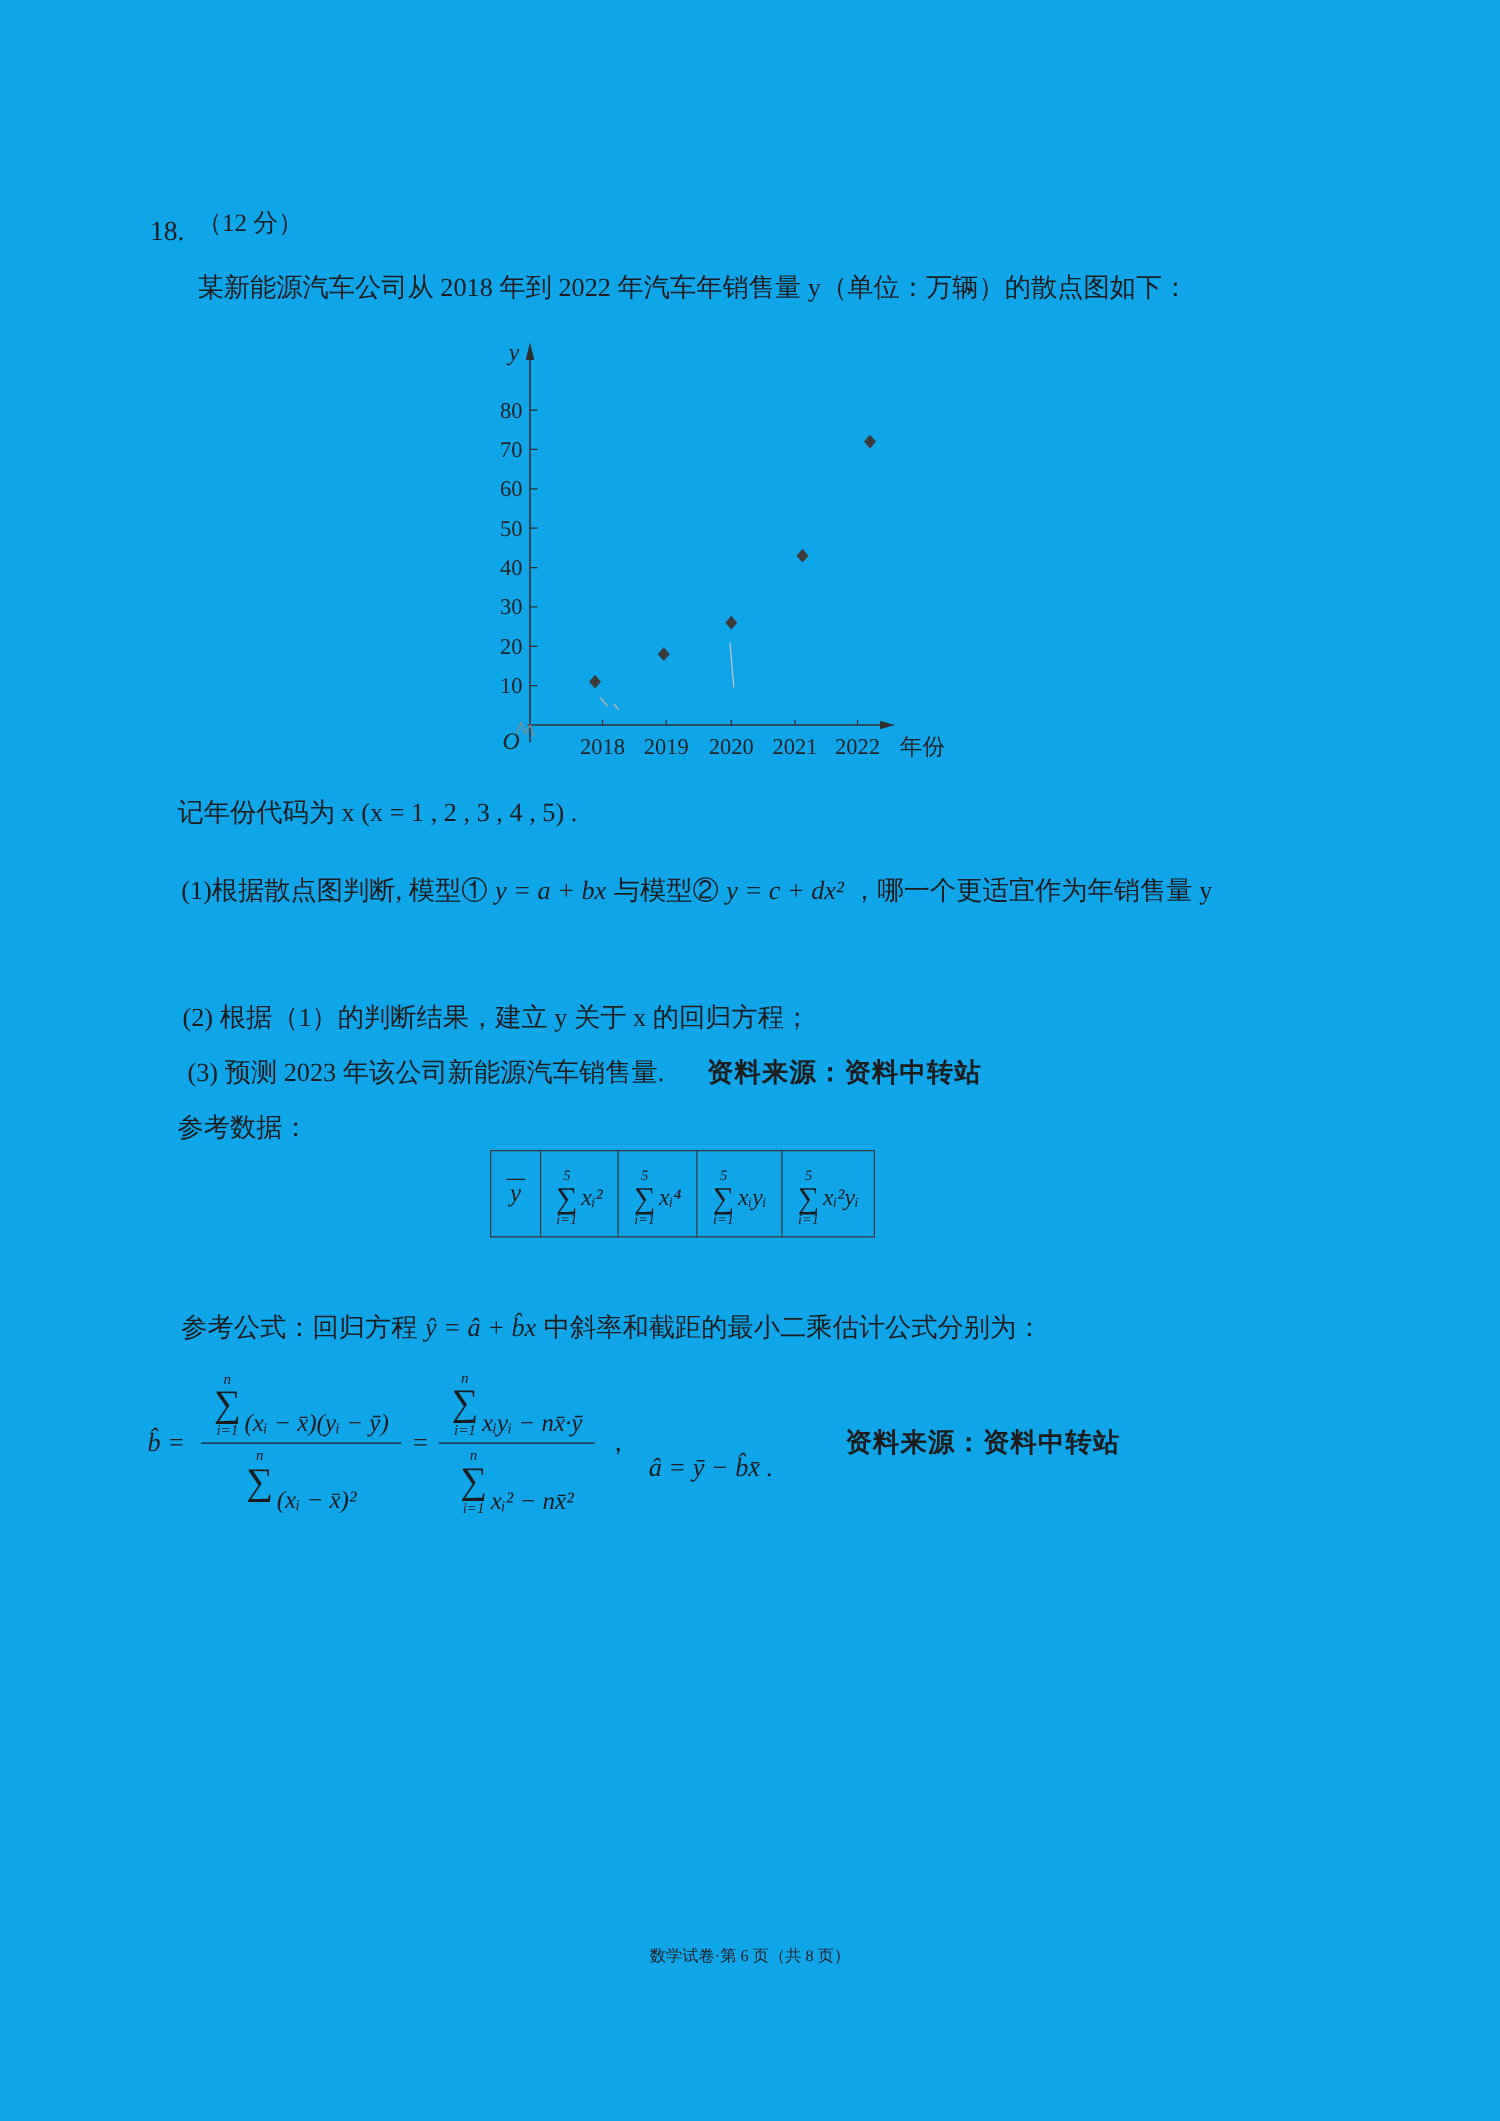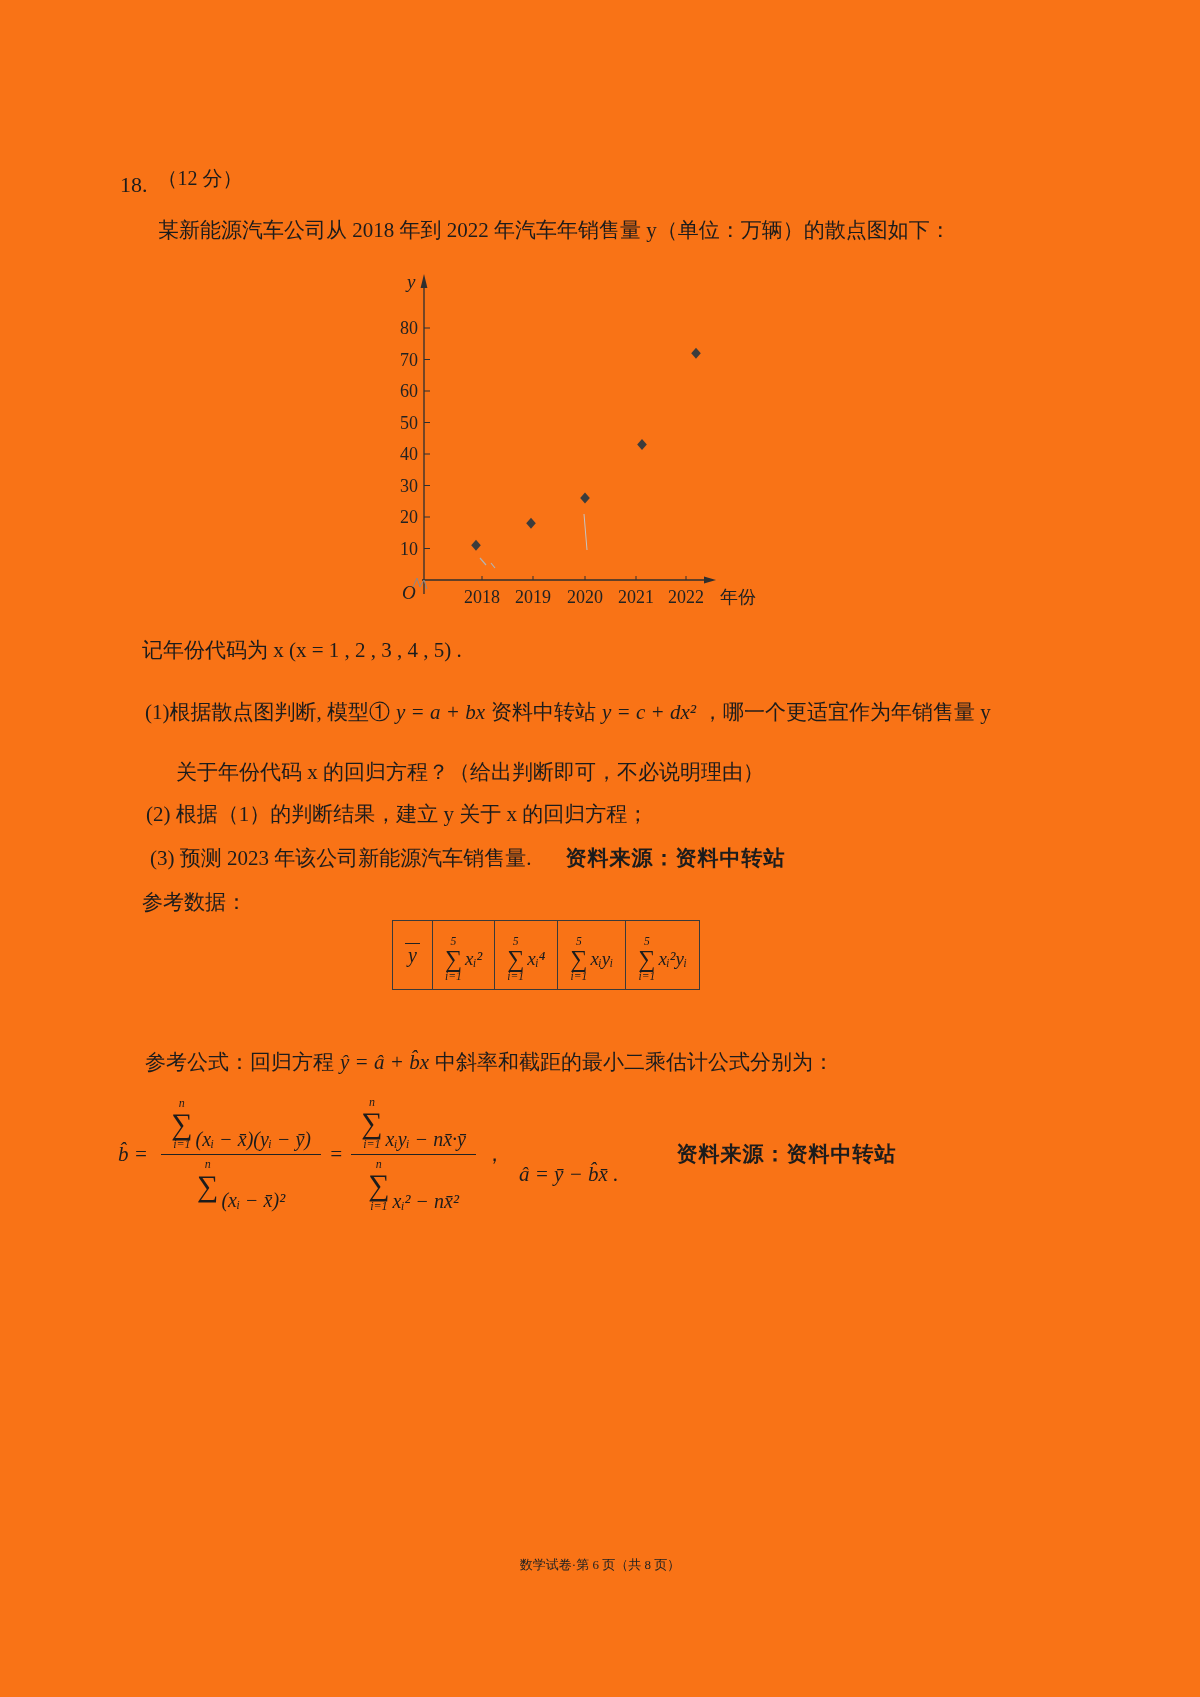"18. （12 分）" .page { background: #f97316 -> #0ea5e9 }
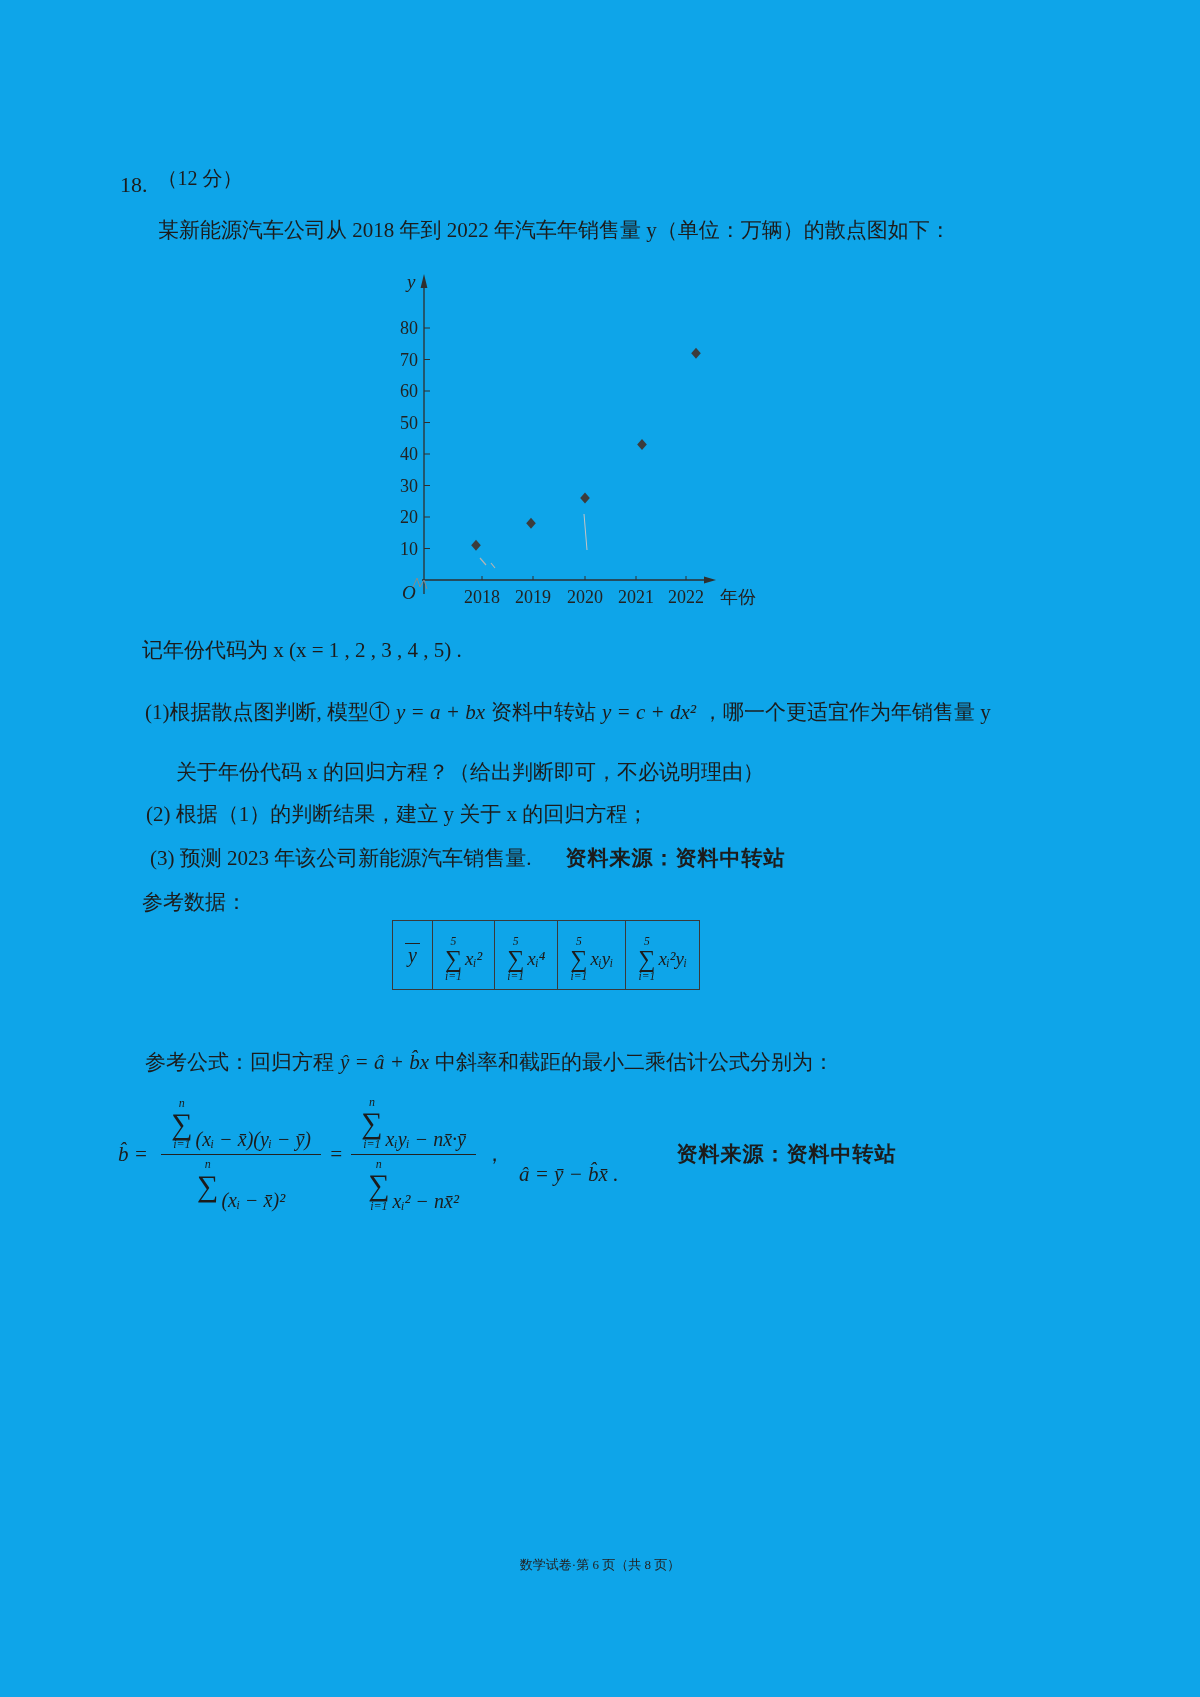"资料中转站" span { text: 资料中转站 -> 与模型② }
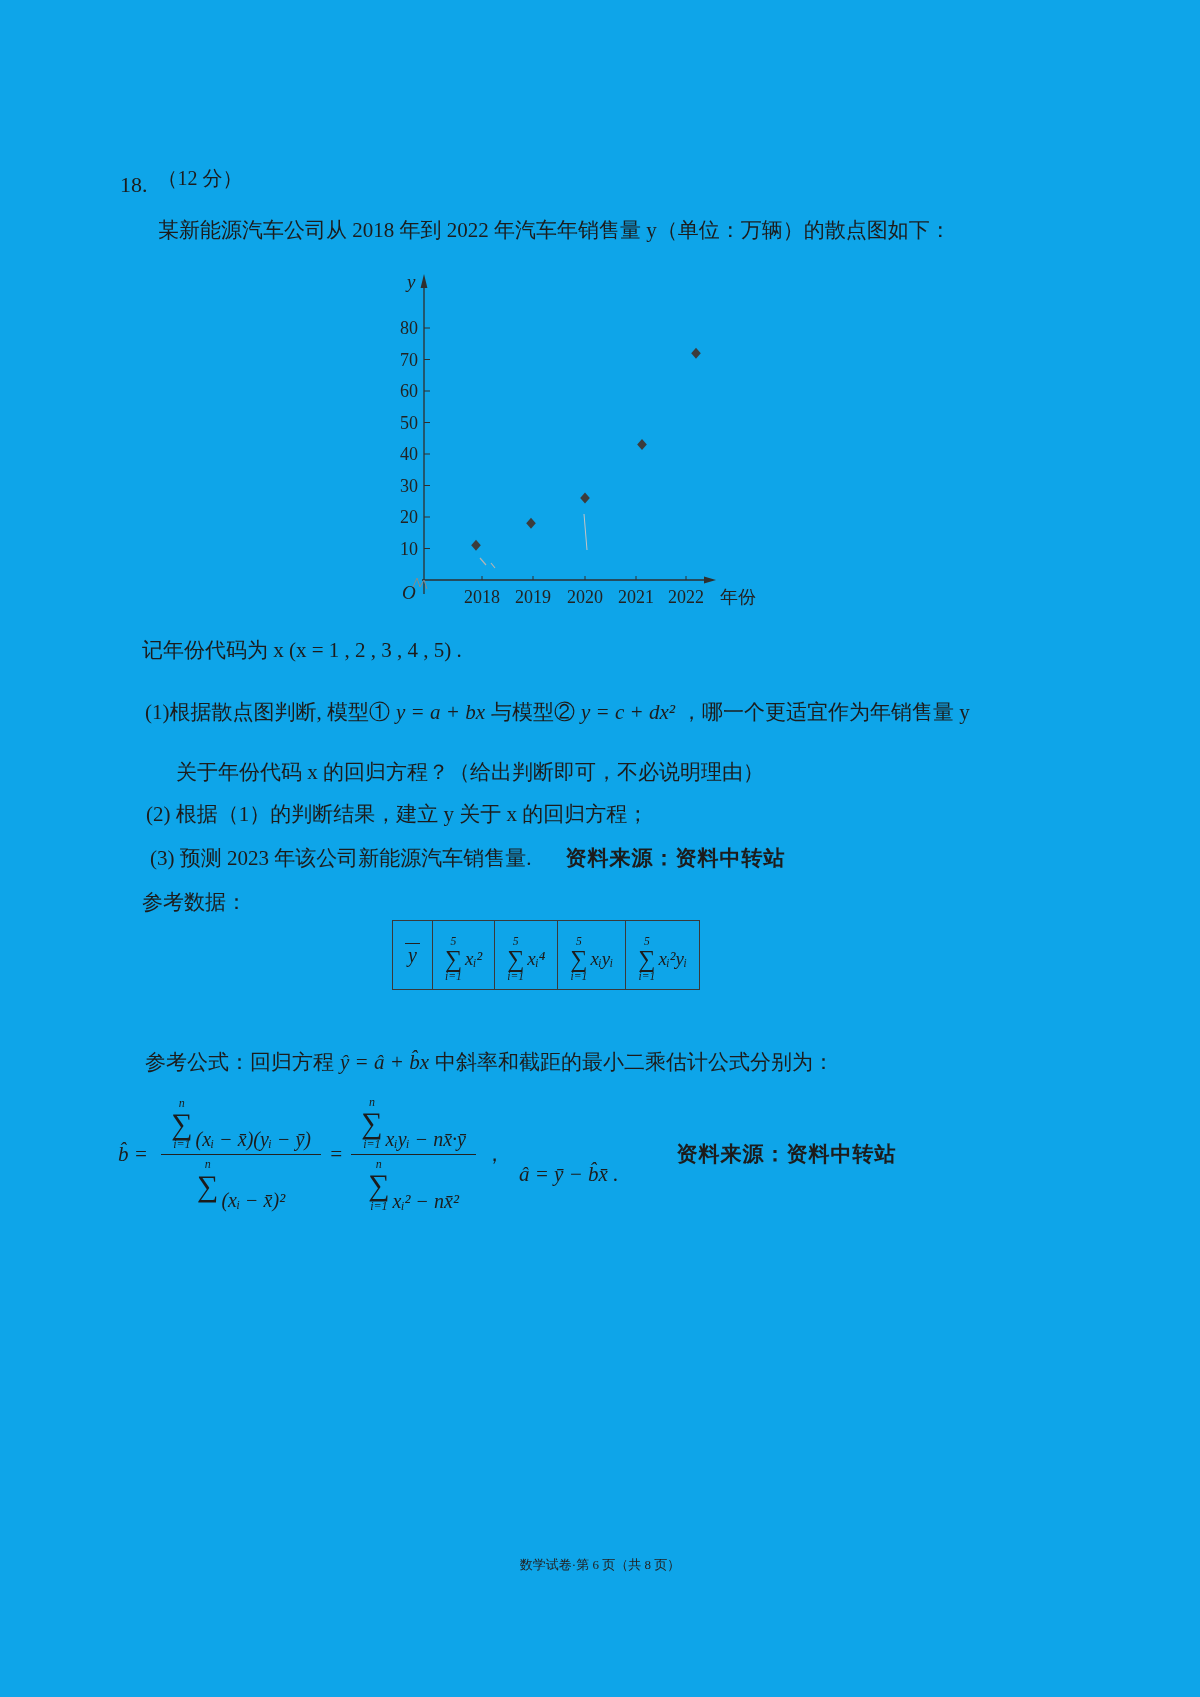"关于年份代码 x 的回归方程？（给出判断即可，不必说明理由）" div.abs { html: <div>关于年份代码 x 的回归方程？（给出判断即可，不必说明理由）</div> -> none }
